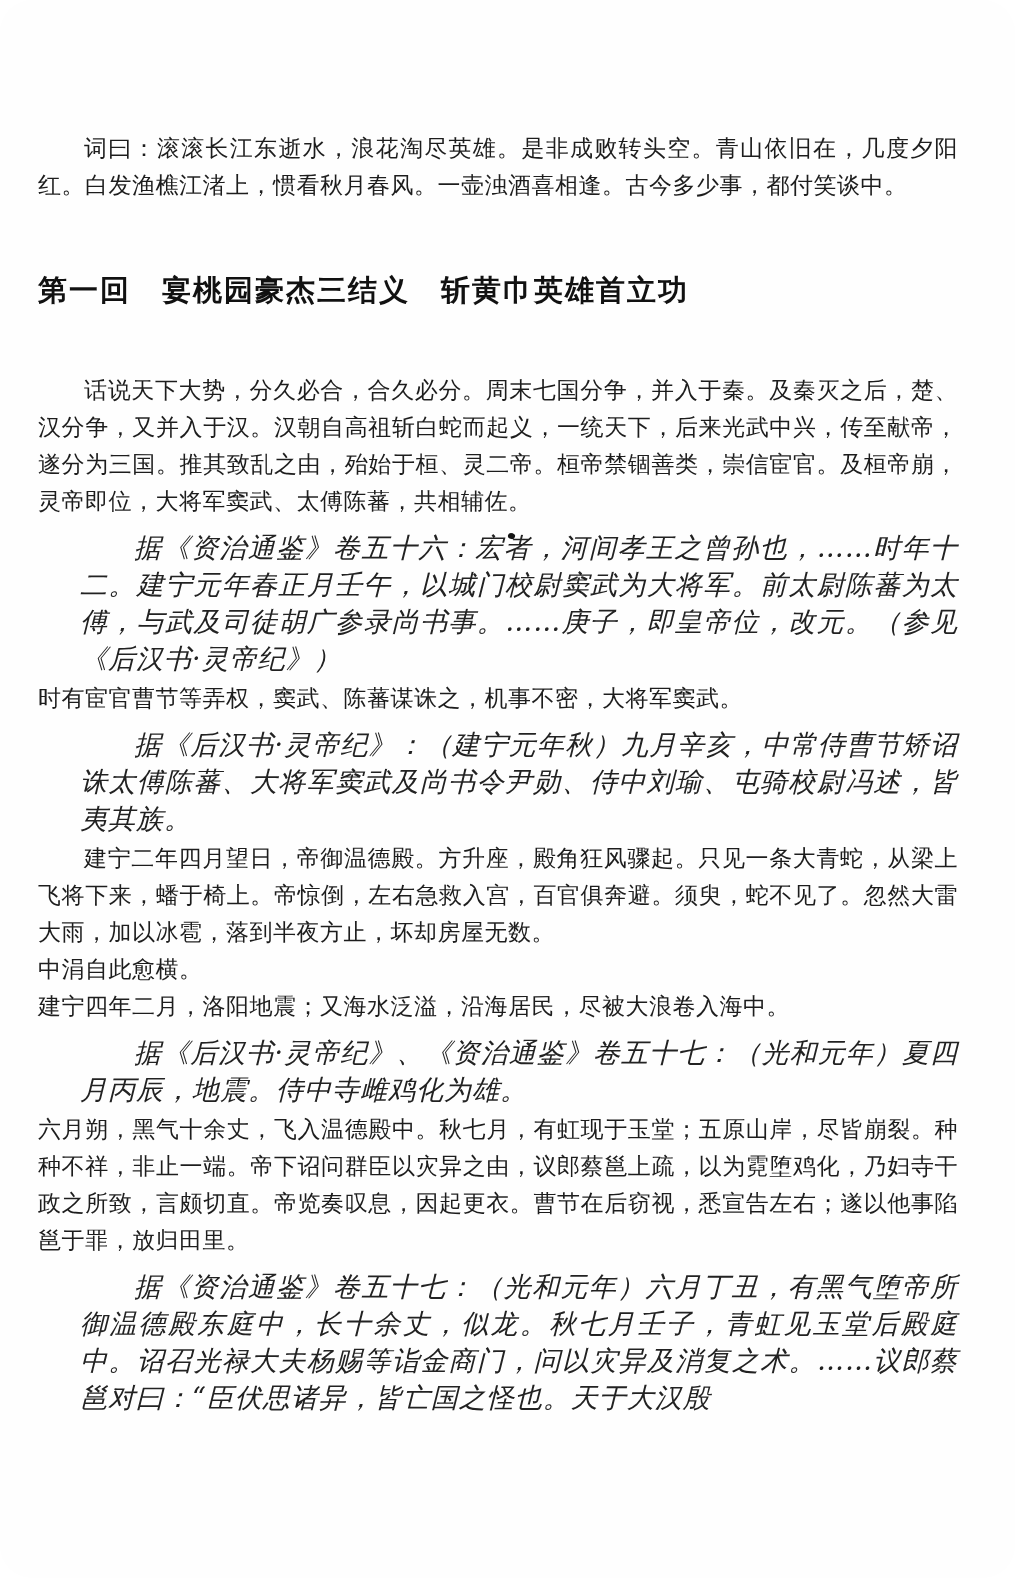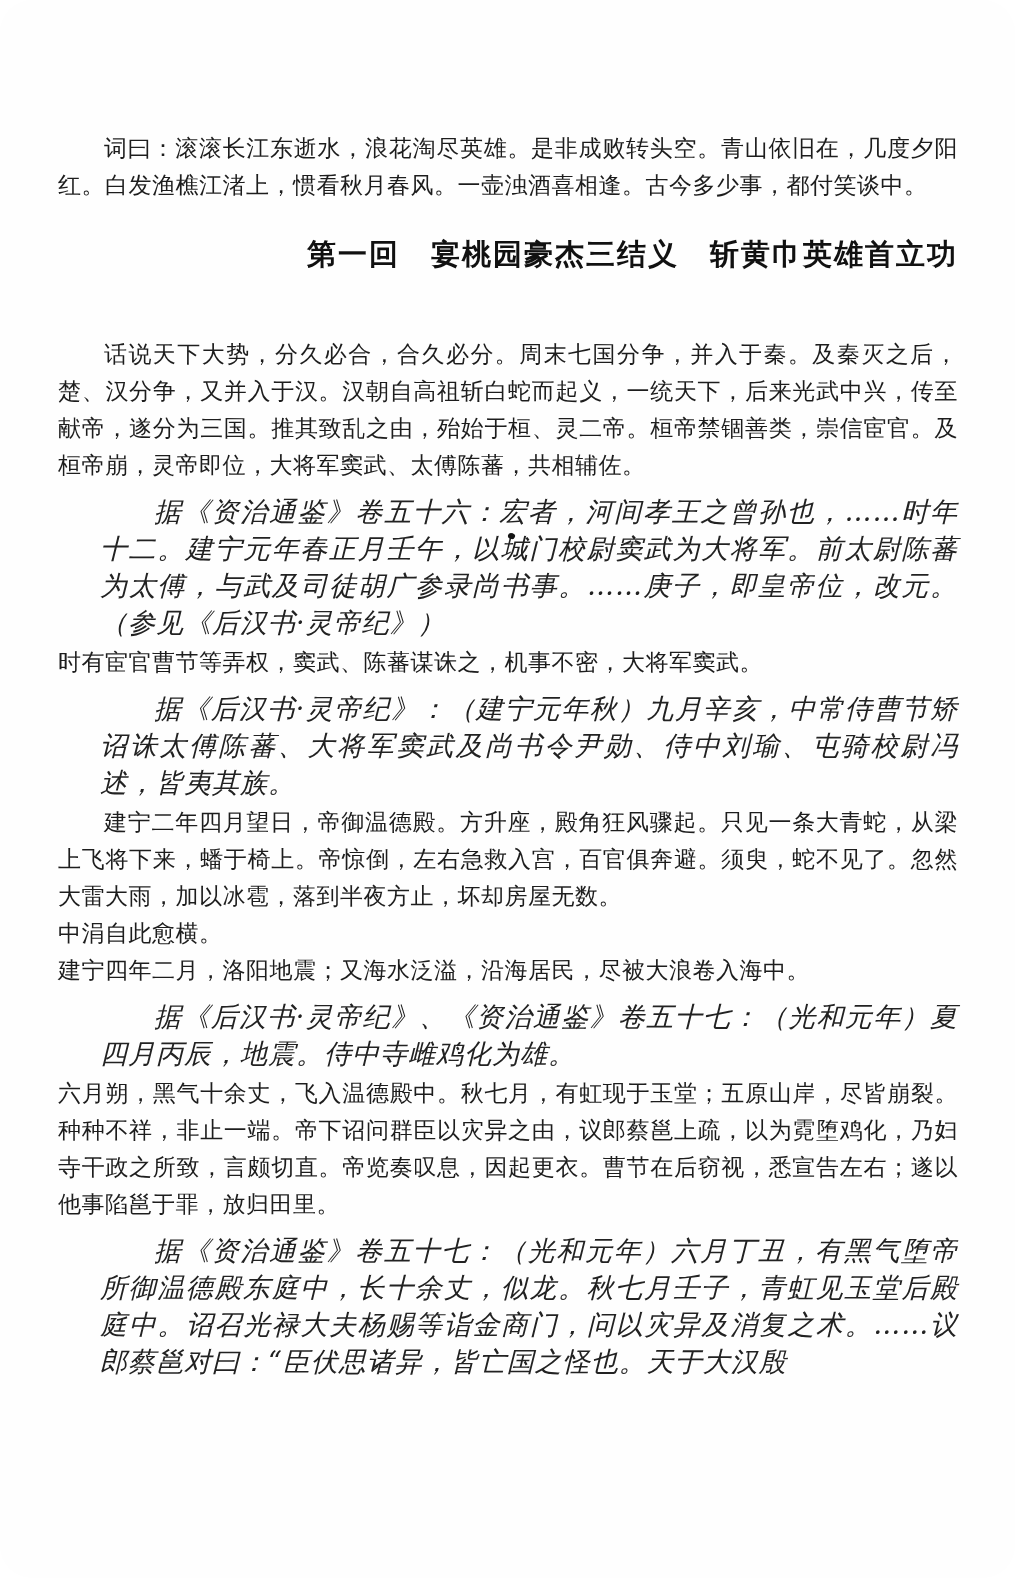"词曰：滚滚长江东逝水，浪花淘尽英雄。是非成败转头空。青山依旧在，几度夕阳红。白发" .page { padding: 130px 57px 20px 58px -> 130px 57px 20px 38px }
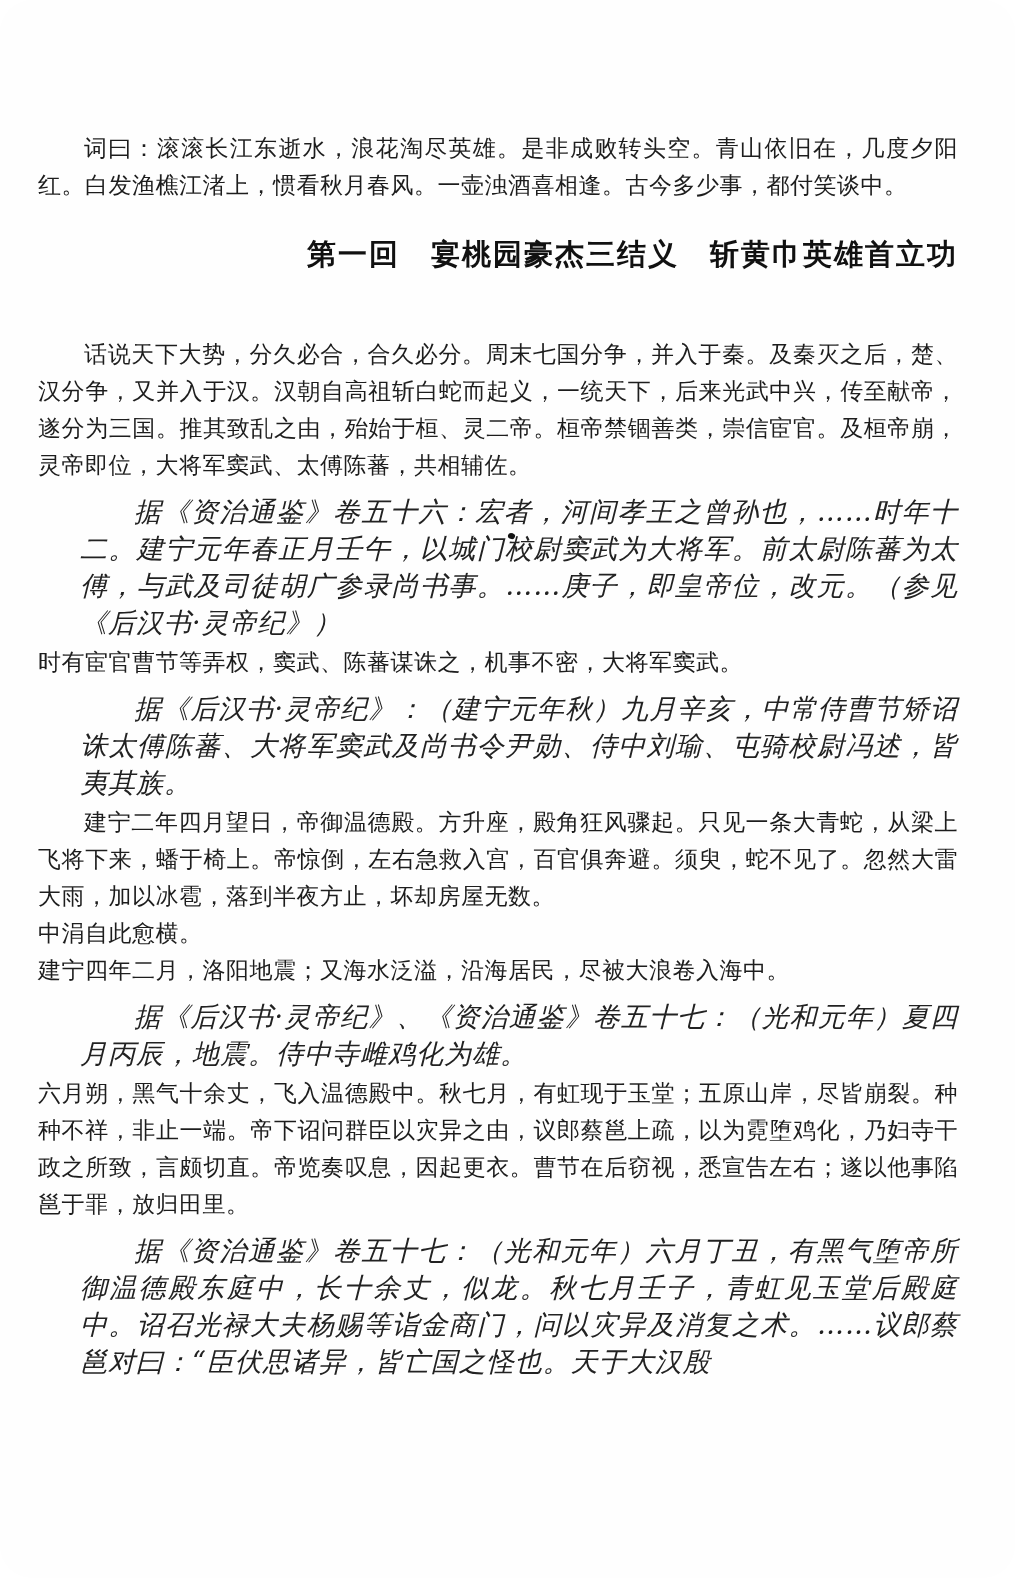"第一回 宴桃园豪杰三结义 斩黄巾英雄首立功" h1.chapter-title { margin: 30px 0 62px 0 -> 66px 0 62px 0; text-align: right -> left }
